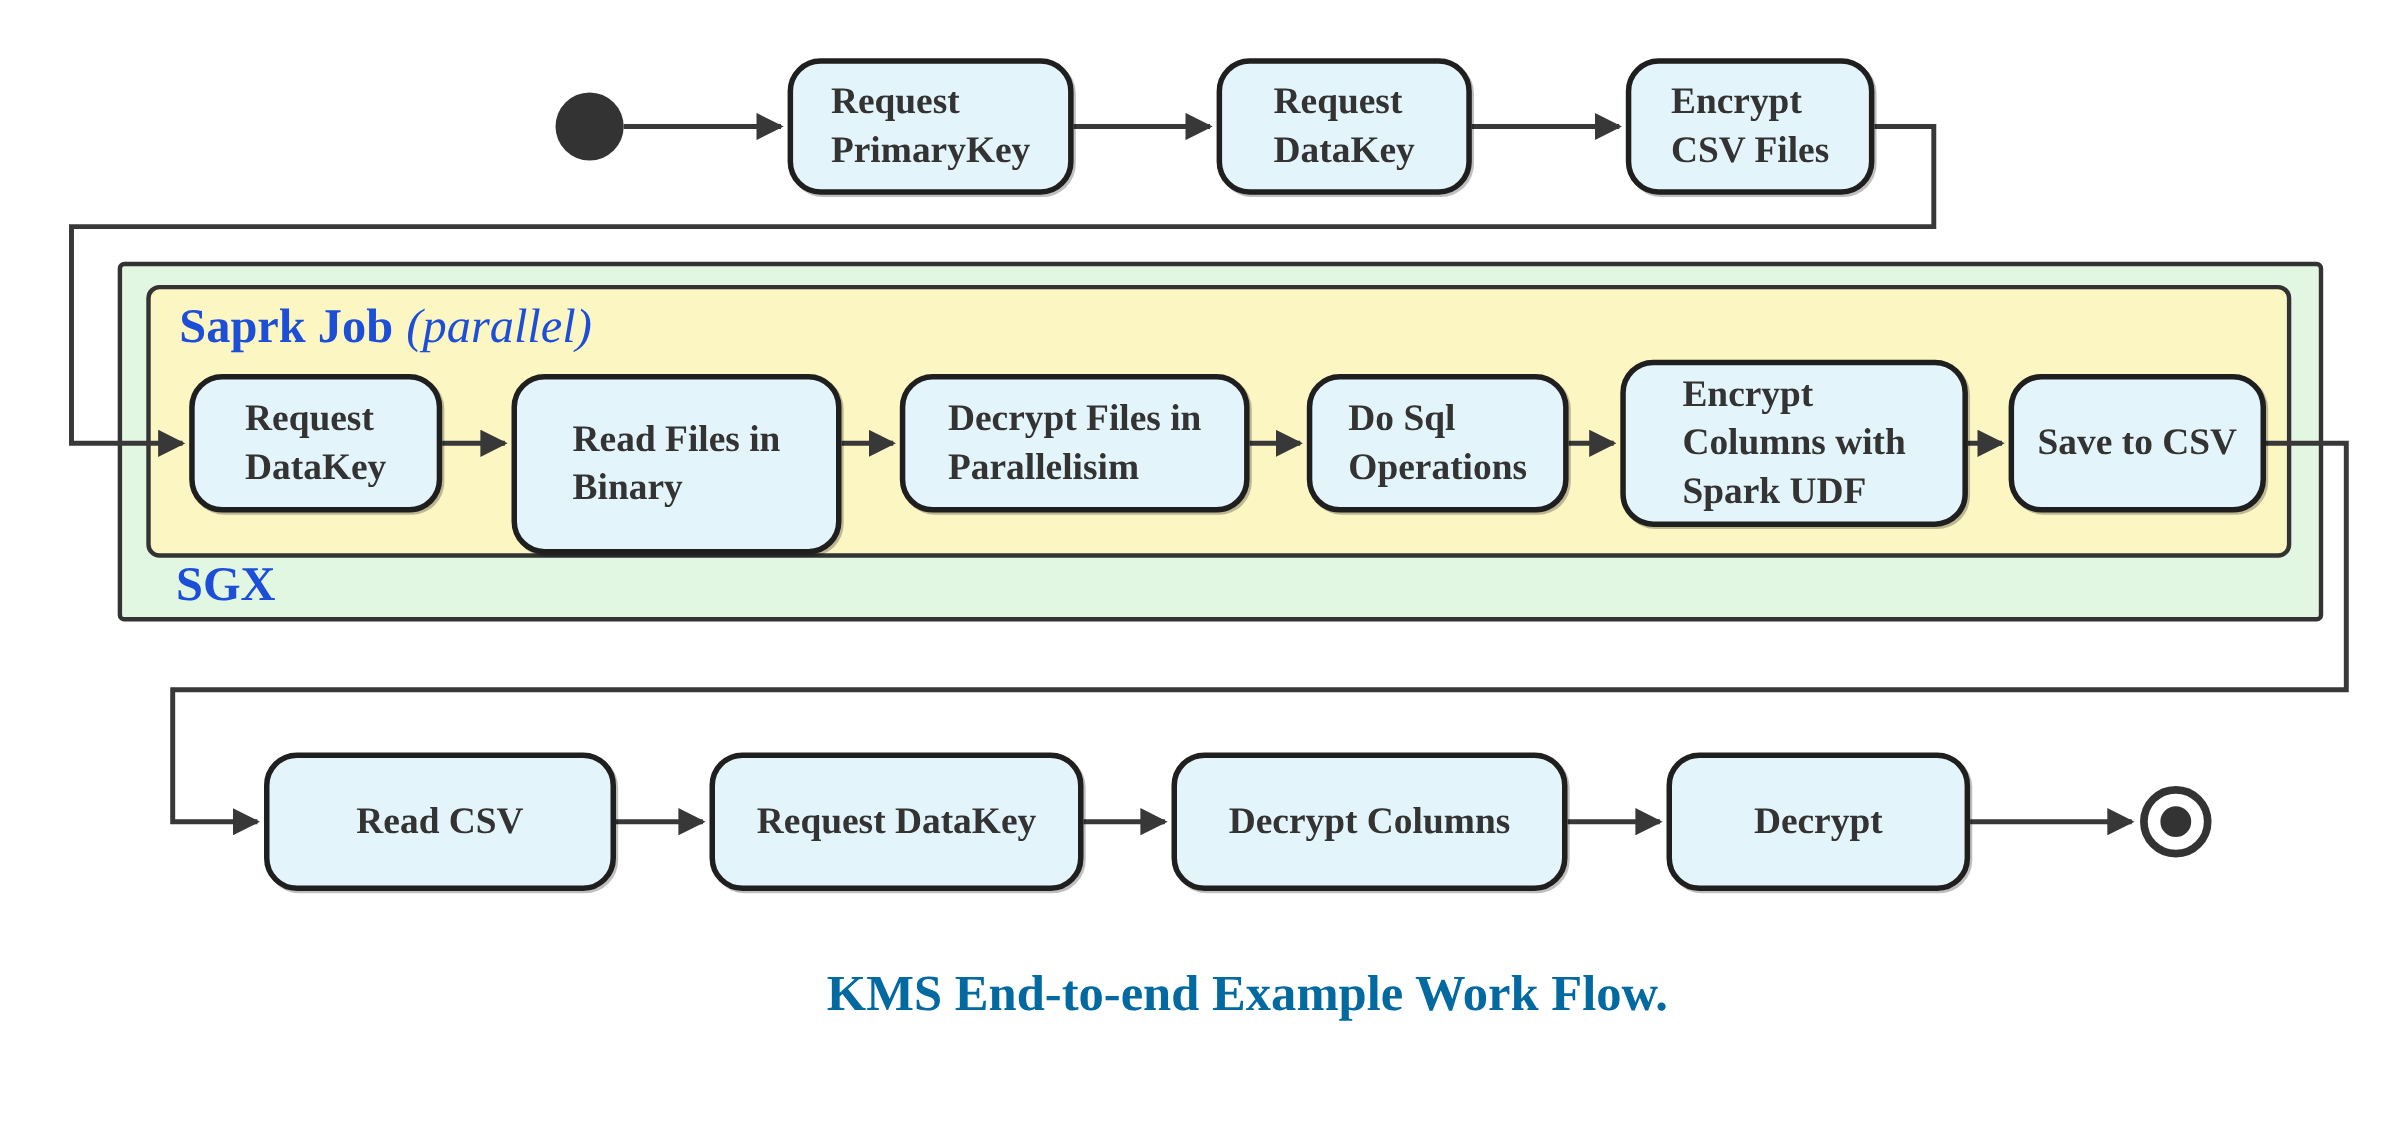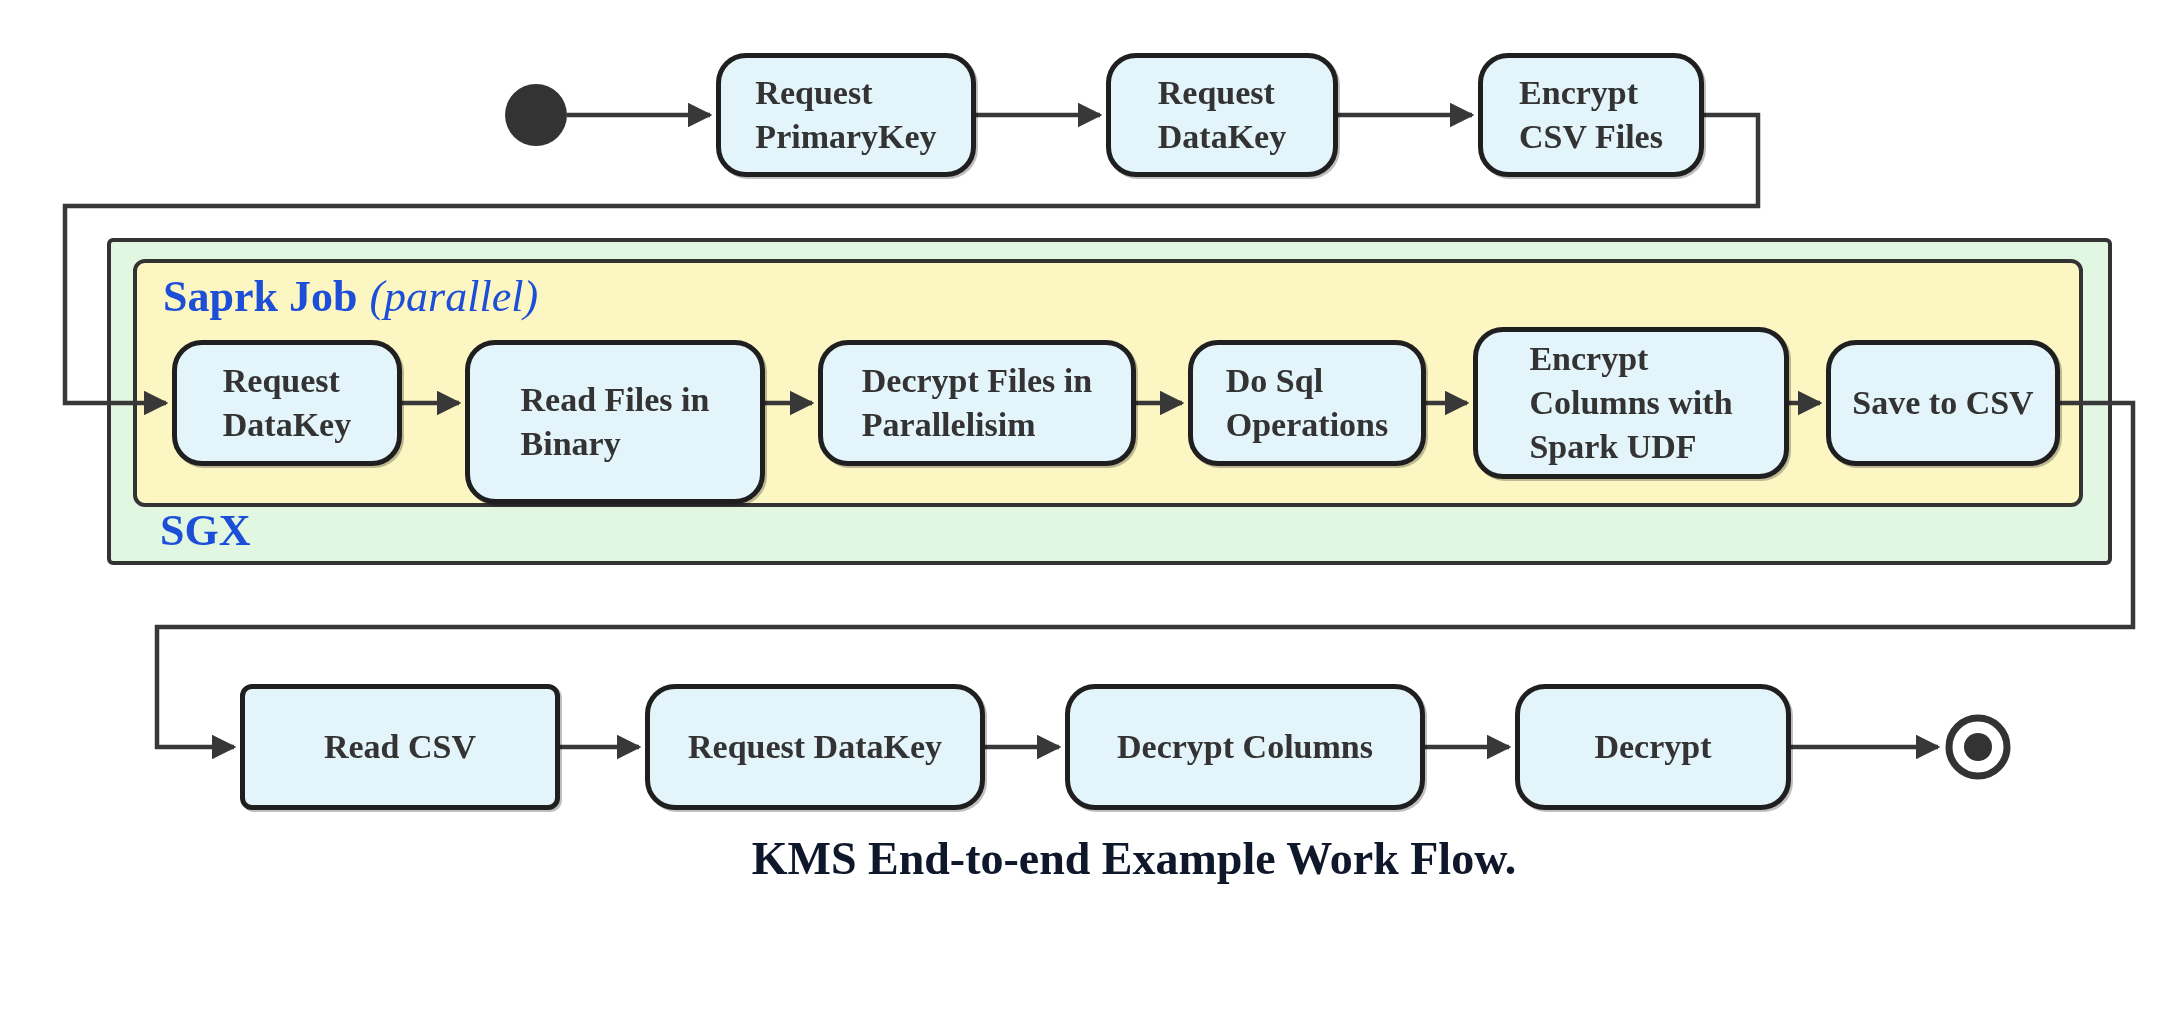"Read CSV" div.node { border-radius: 12px -> none }
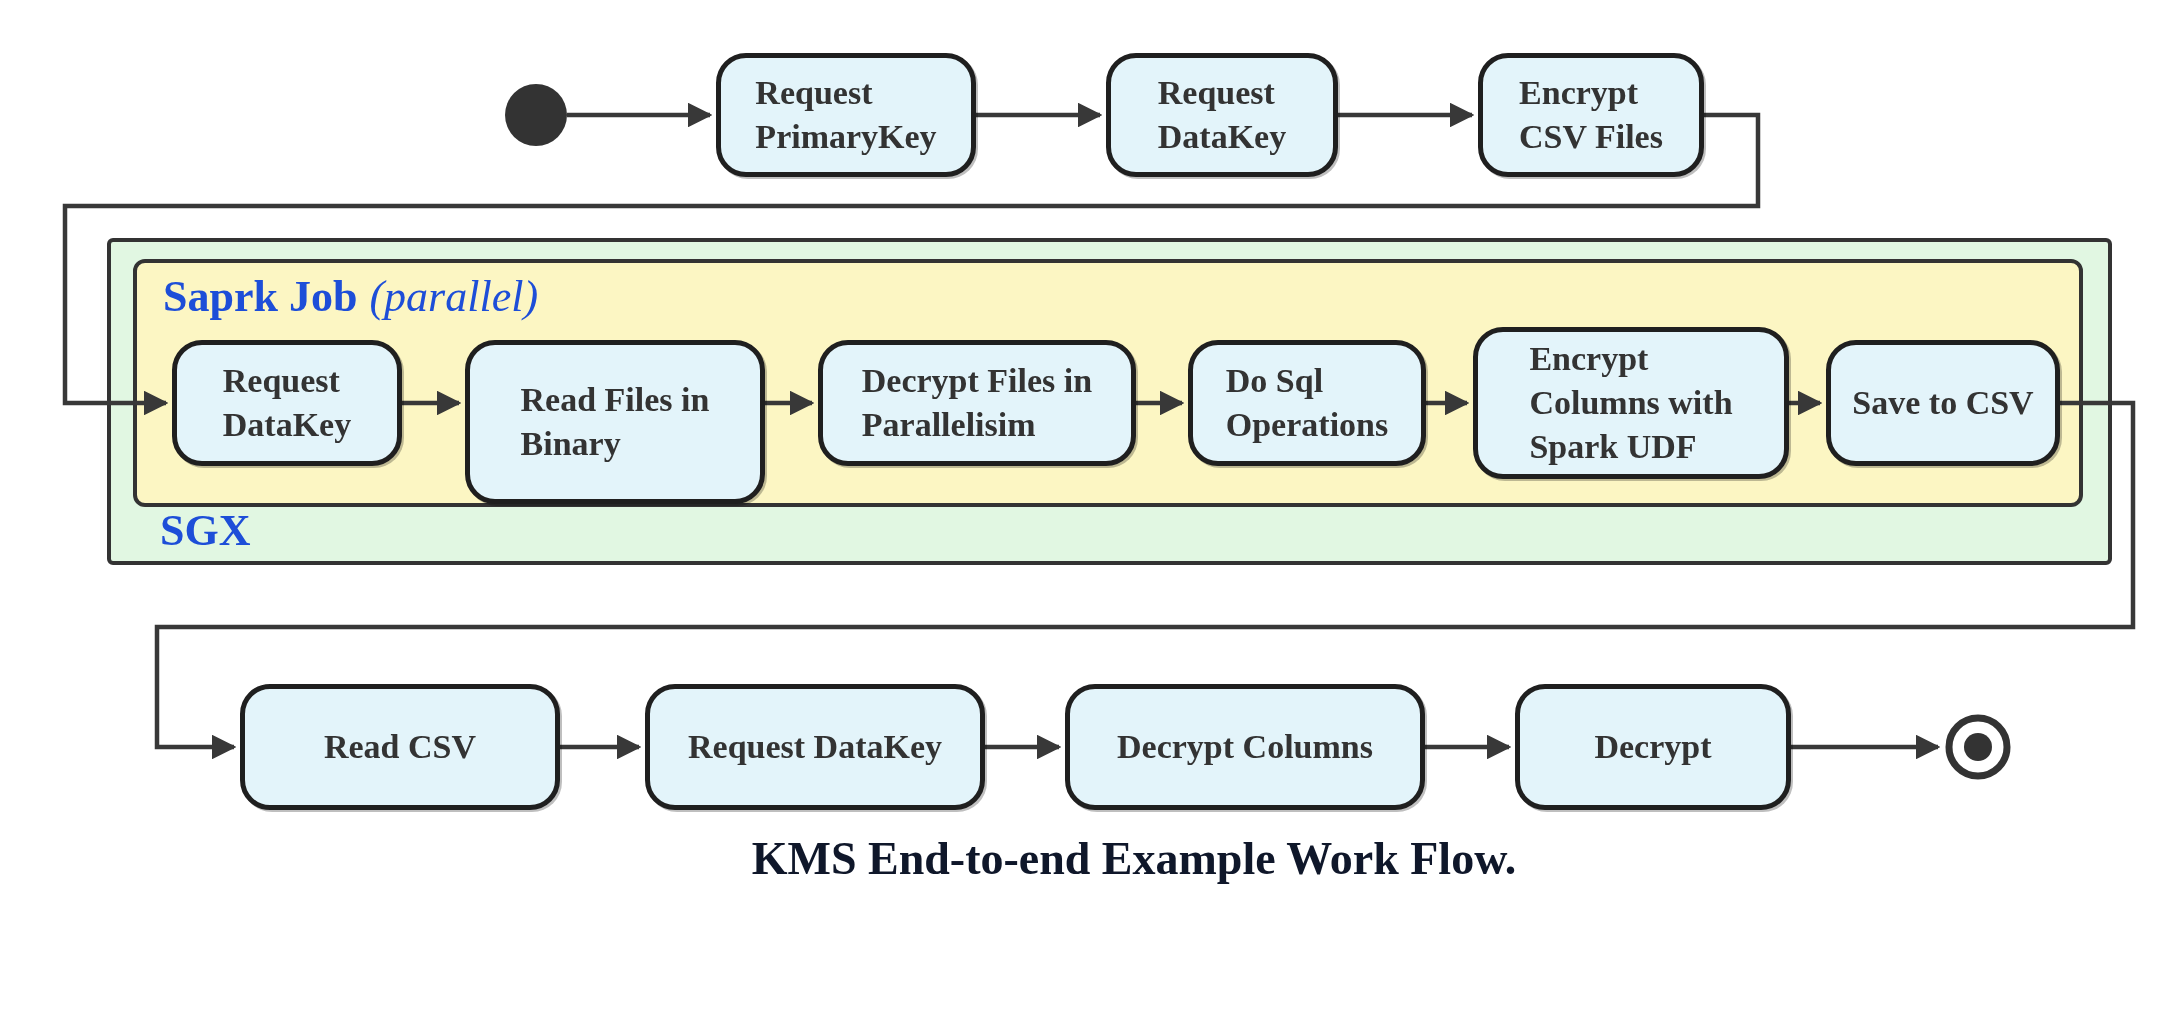"KMS End-to-end Example Work Flow." .caption { color: #0f172a -> #0369a1; top: 832px -> 876px }
